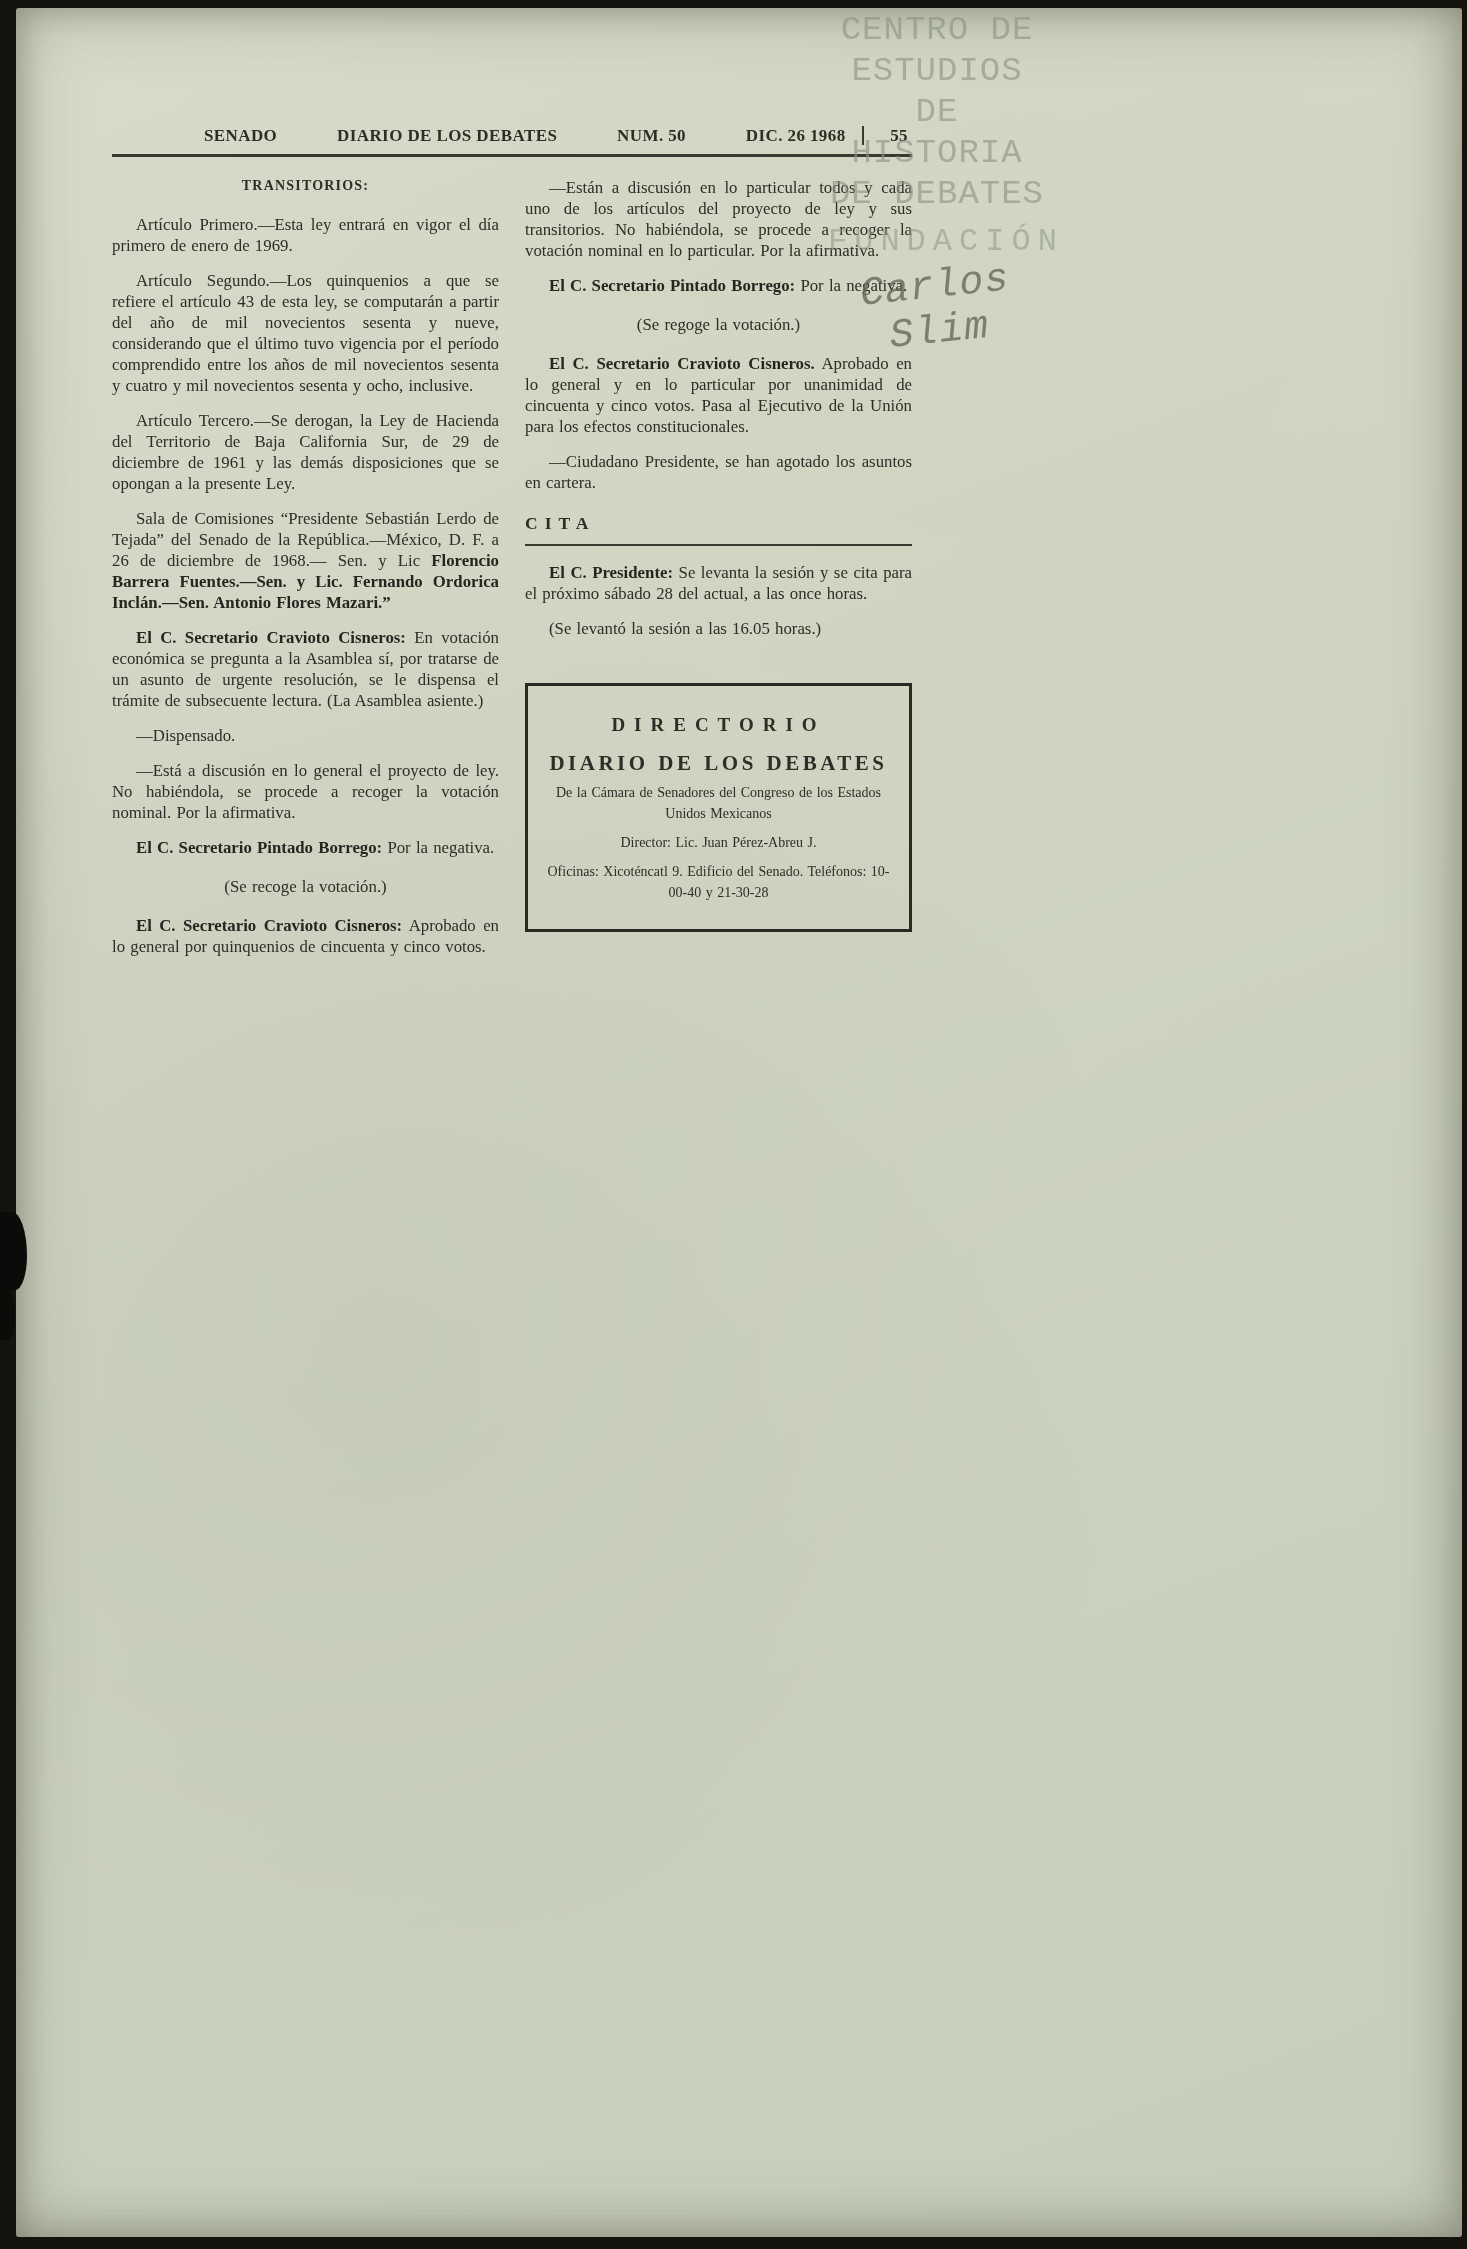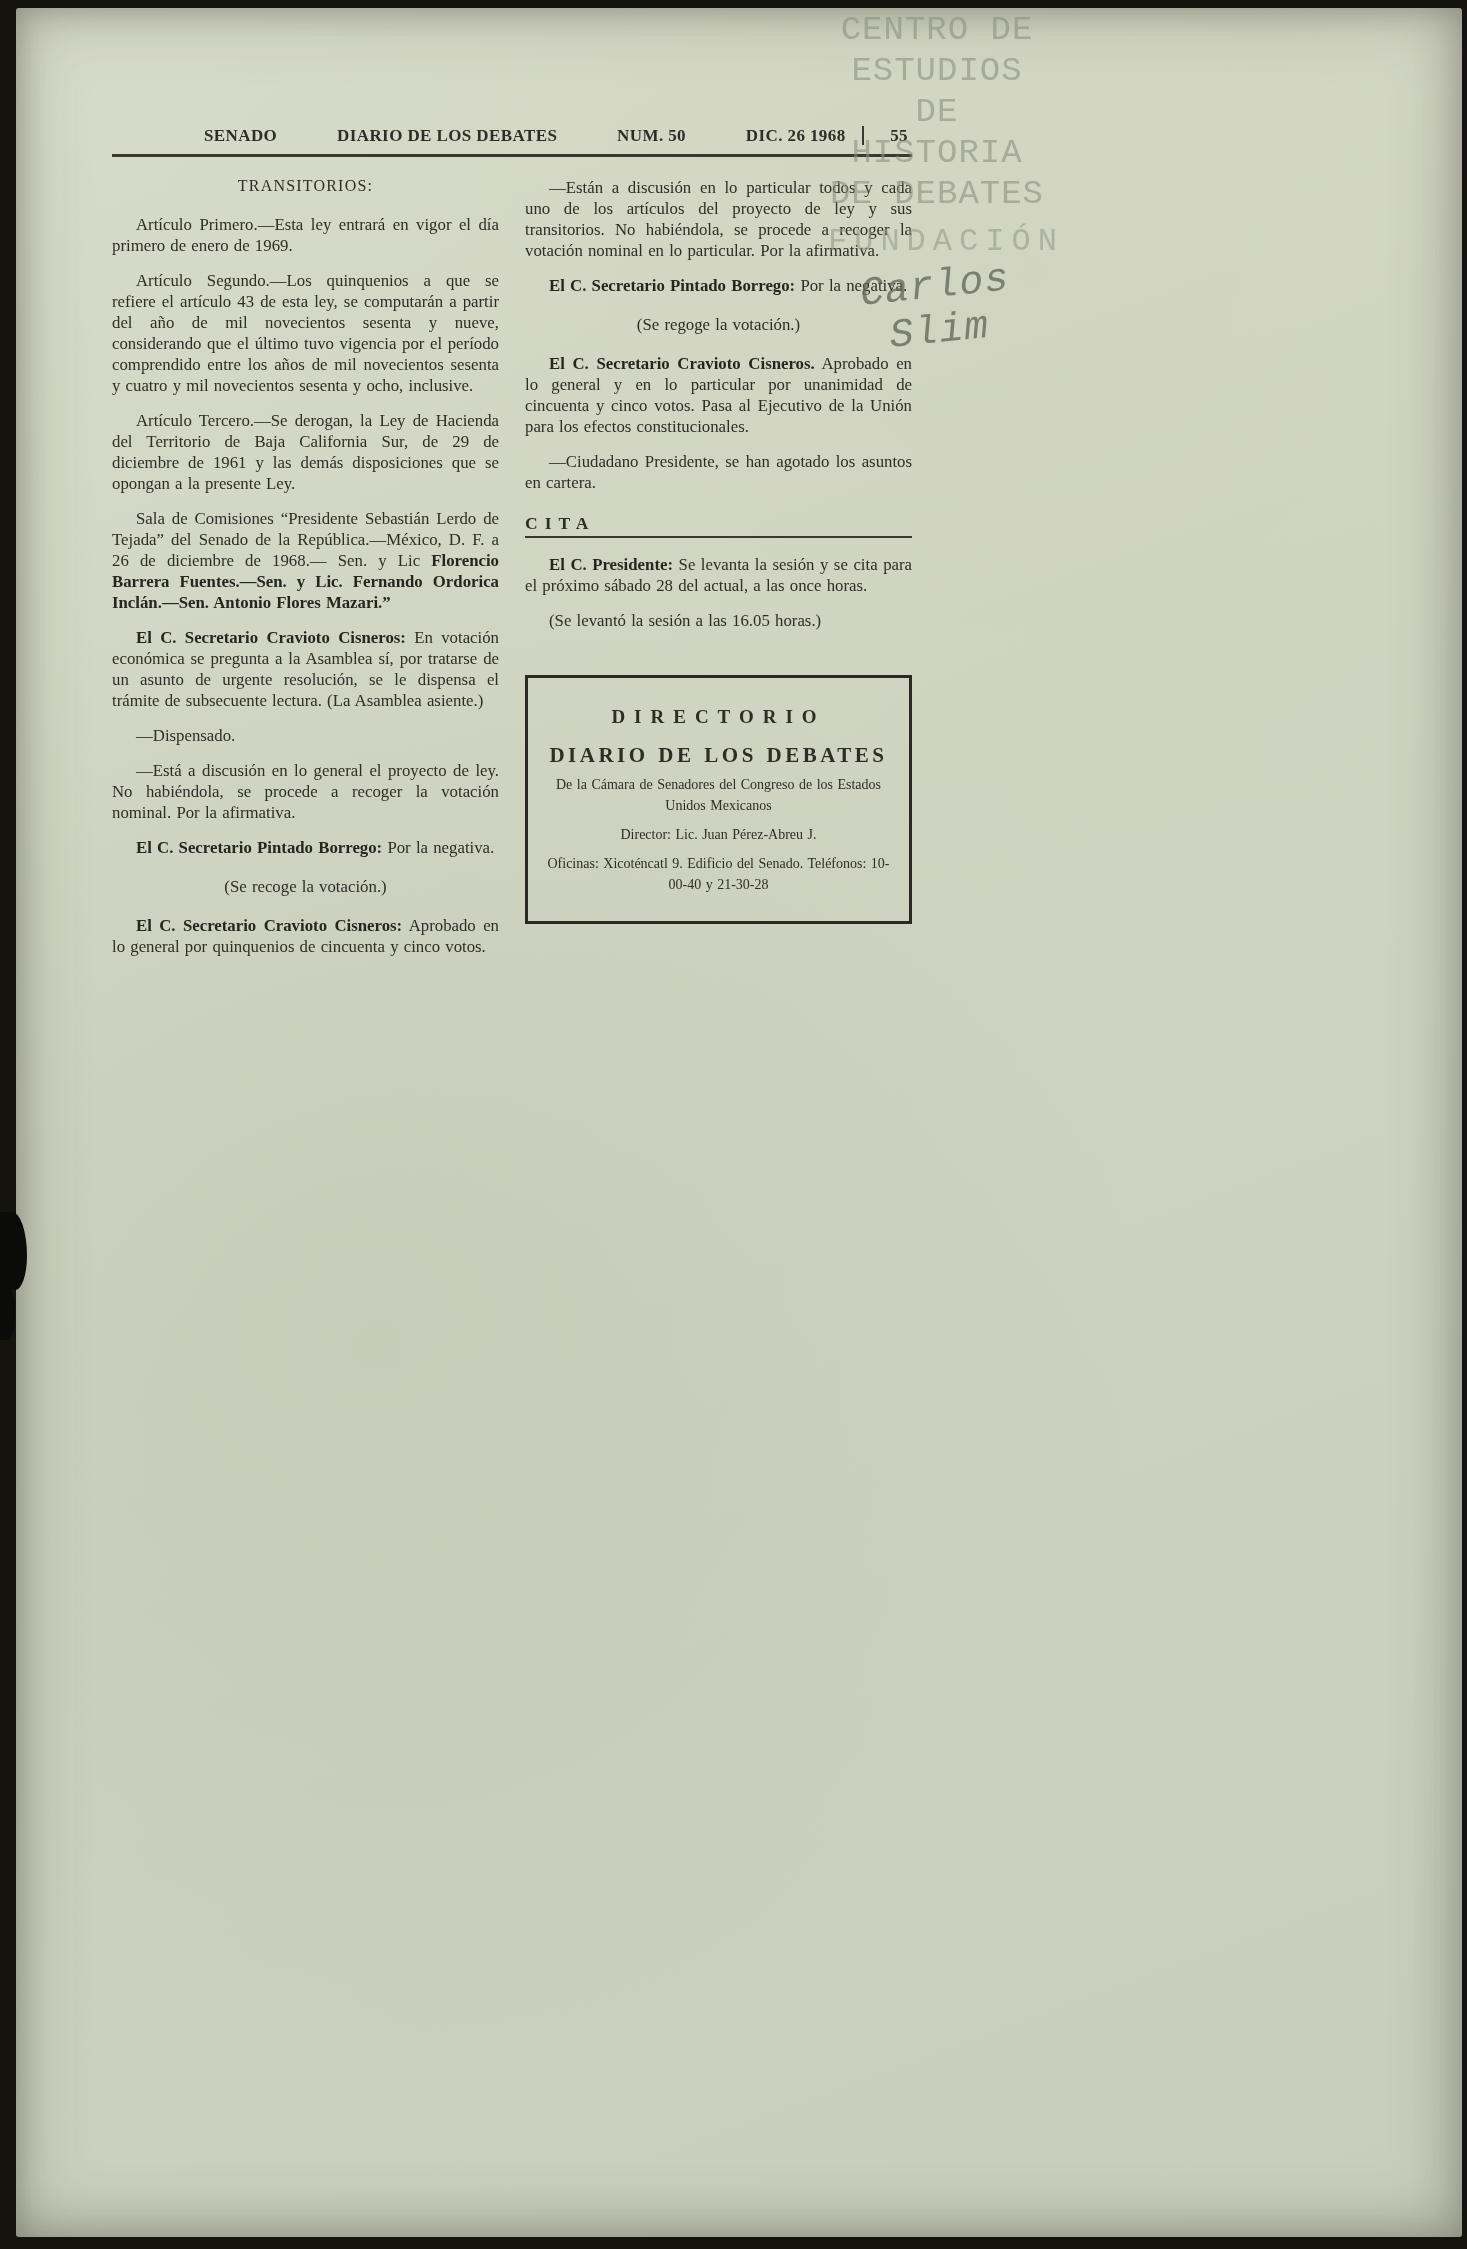"TRANSITORIOS:" .col-heading { font-size: 16px -> 14px; font-weight: normal -> bold }
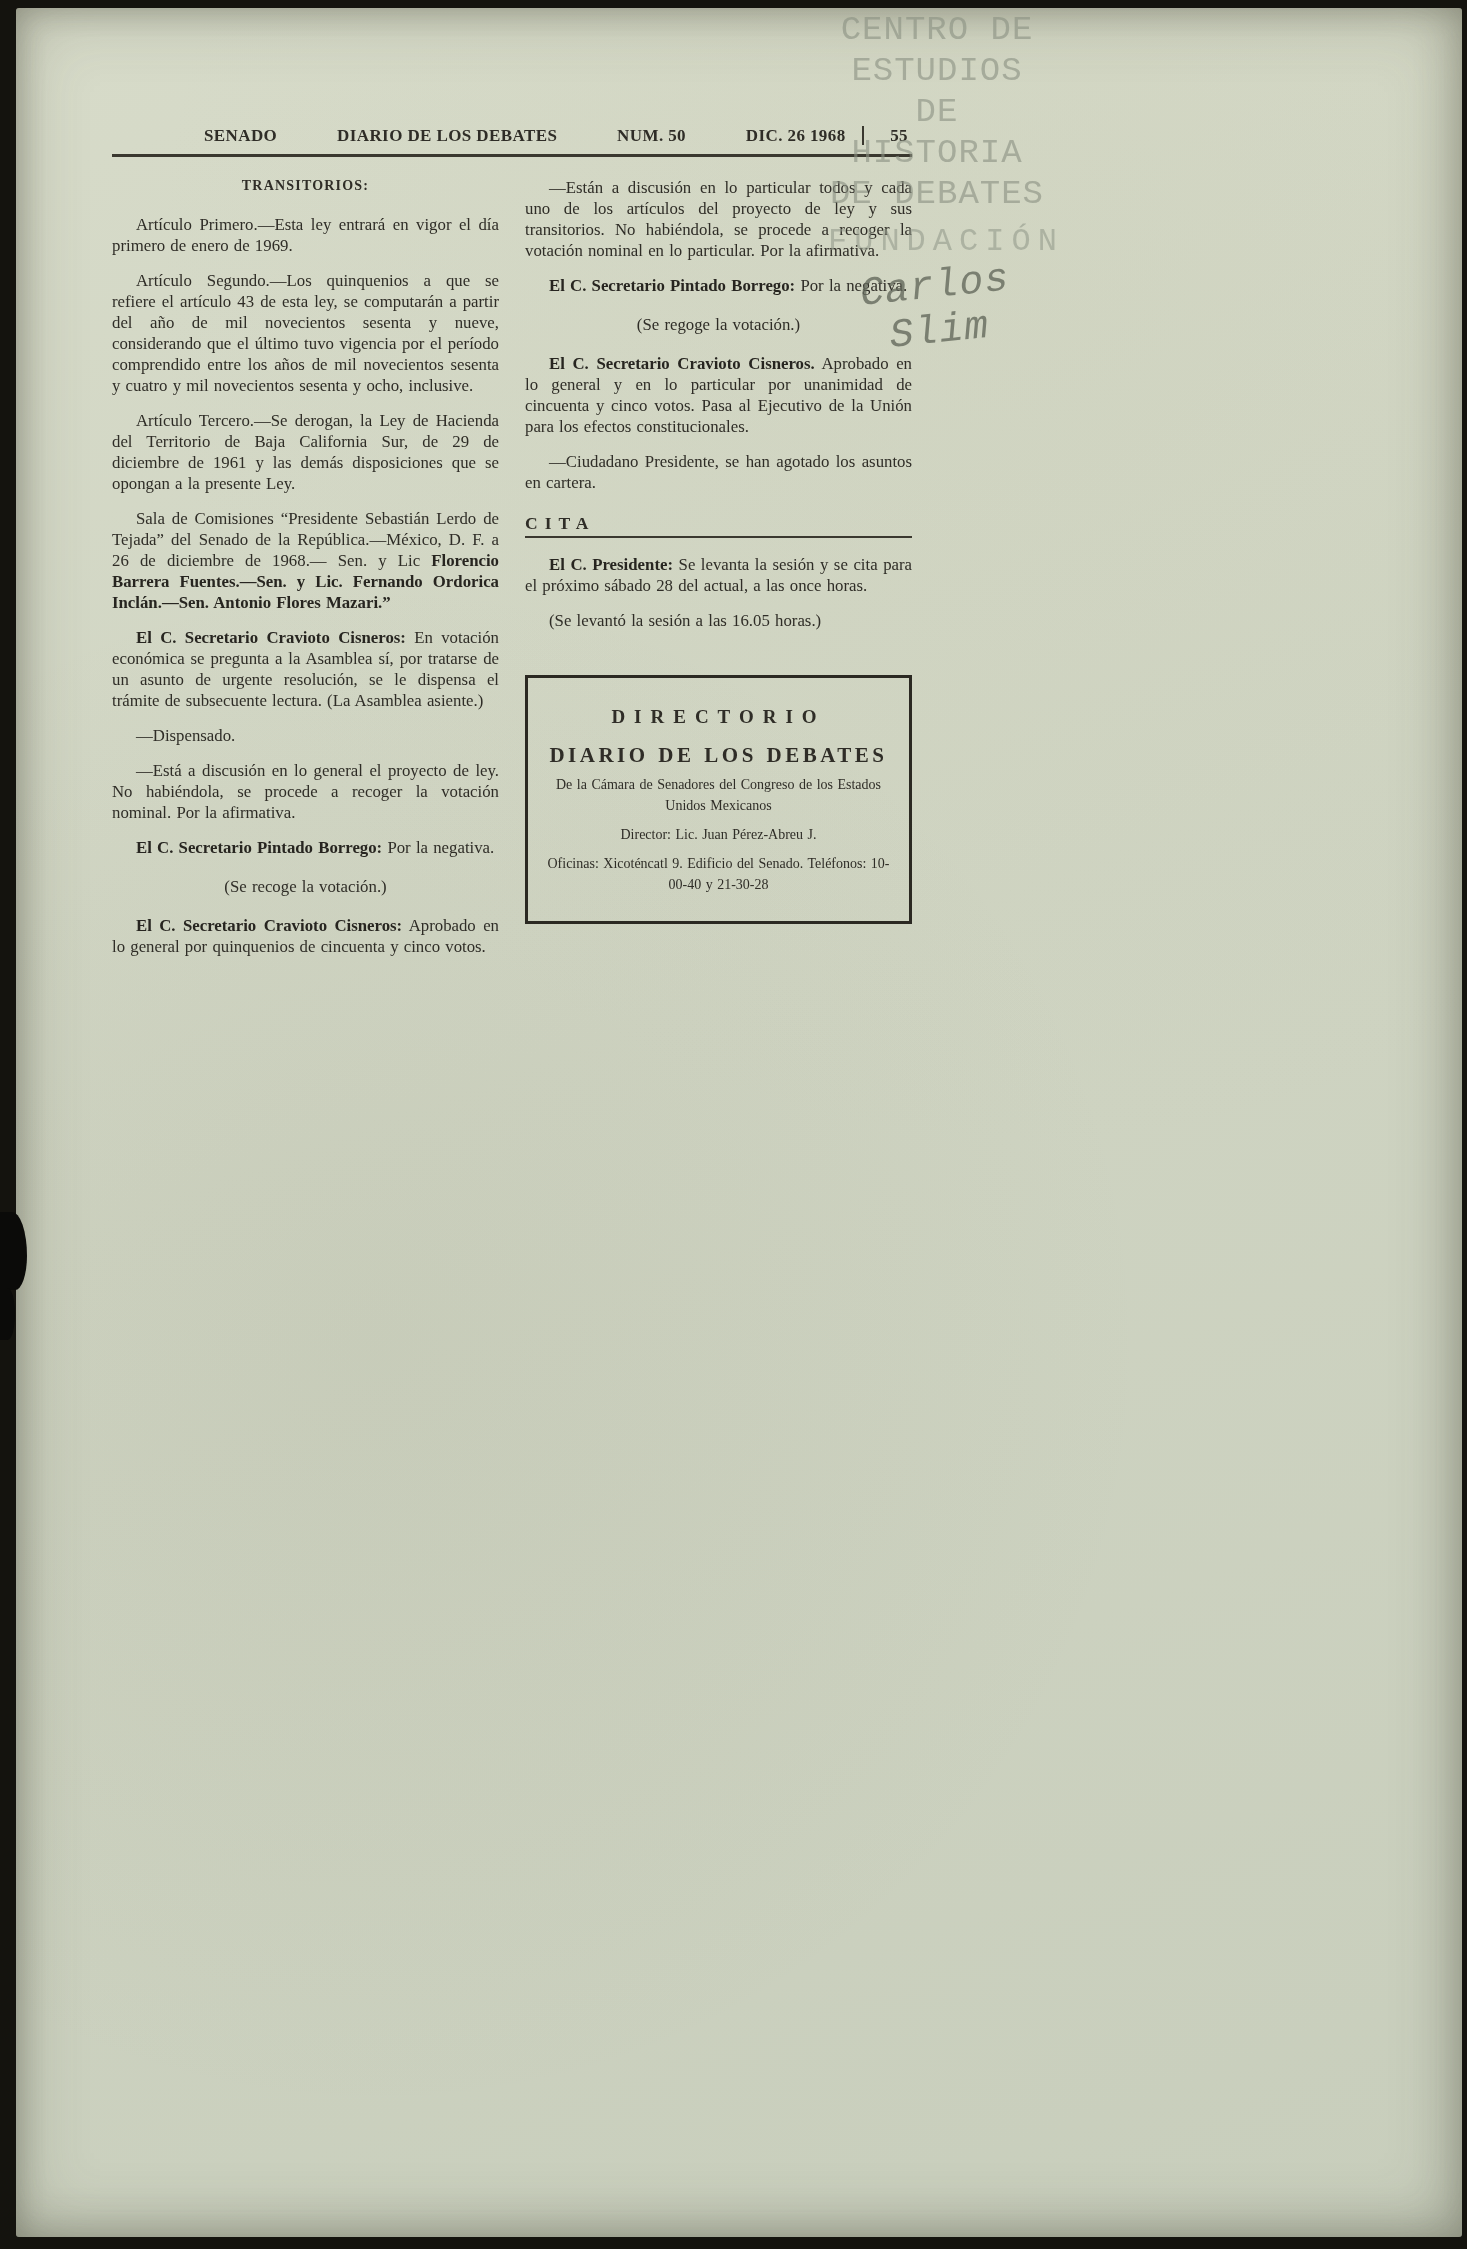"CITA" .cita { padding-bottom: 2px -> 10px }
